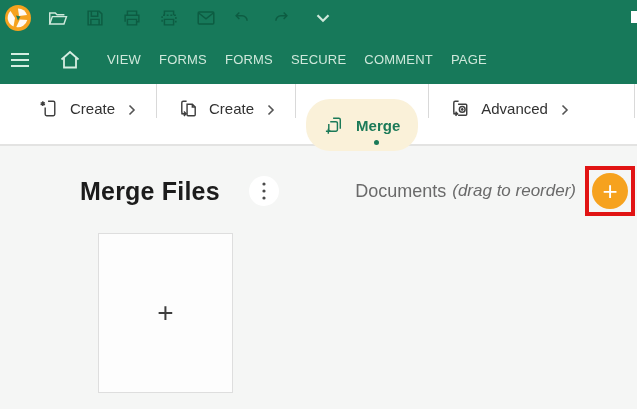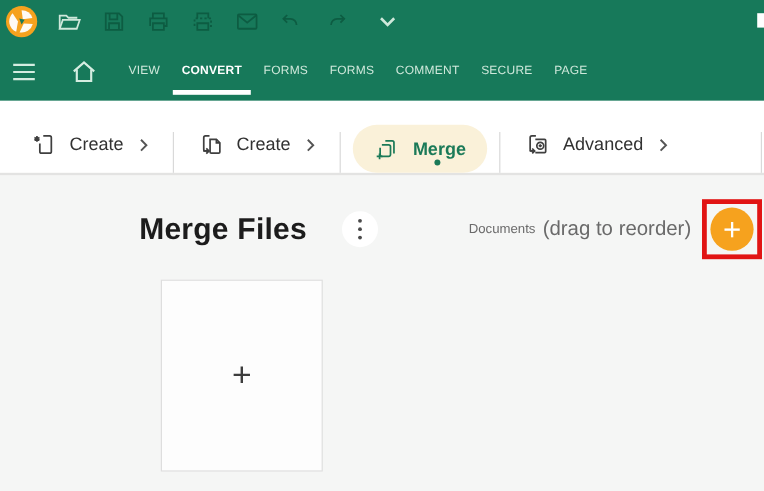"VIEW" .menubar { font-size: 10px -> 13px }
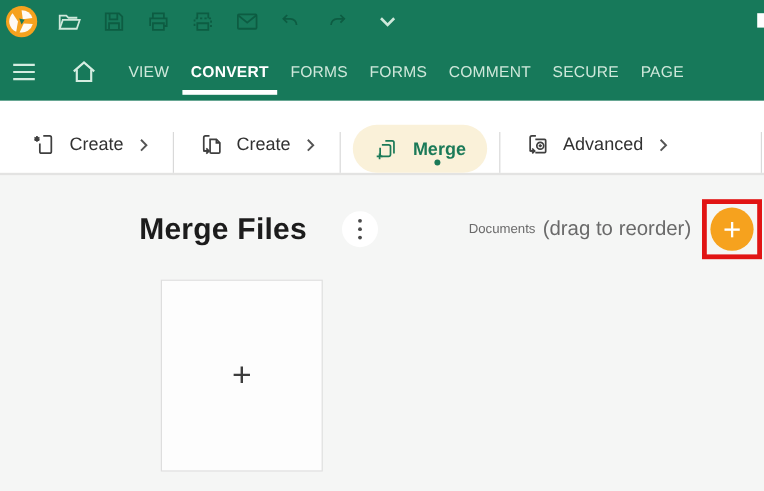"CONVERT" div.tab { html: <div> <span>CONVERT</span> <span></span> </div> -> none }
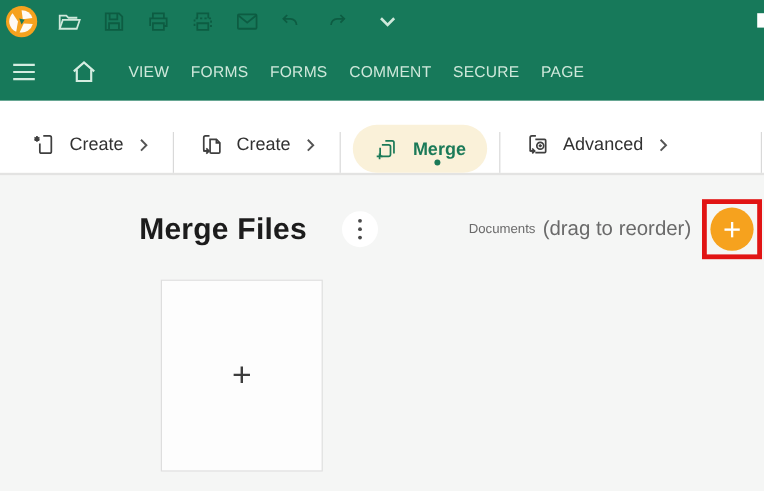"COMMENT" div.tab { order: before "SECURE" -> after "SECURE" }
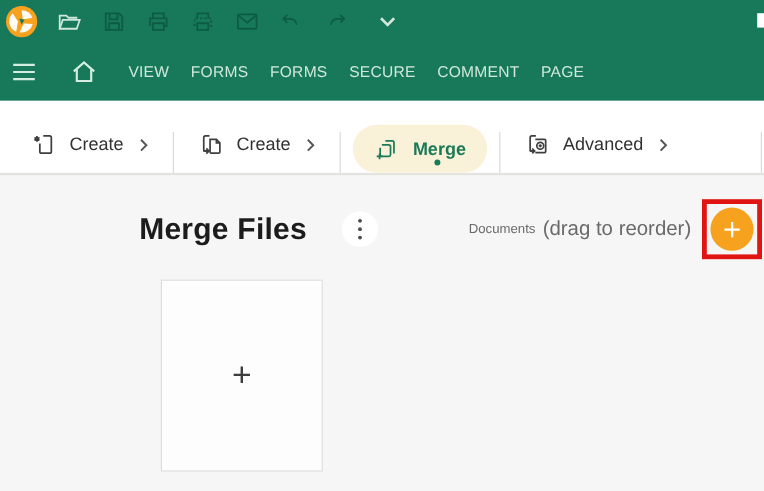"Create" .ribbon { align-items: flex-end -> flex-start; padding-left: 12px -> 24px }
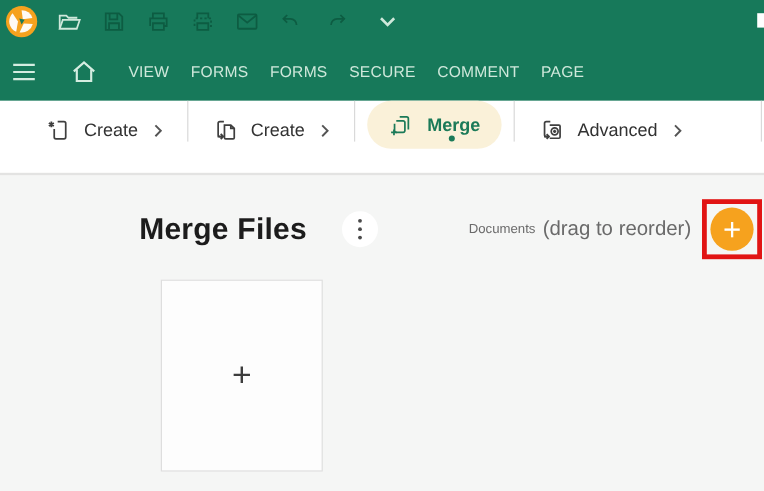"Merge" .pill { height: 40px -> 52px; margin: 0 4px -> 15px 4px }
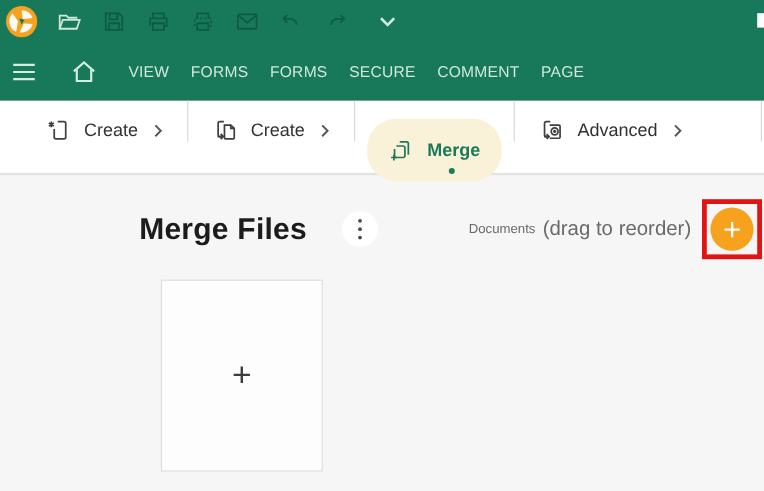"Merge Files" .content { padding: 20px 0 0 116px -> 20px 0 0 80px }
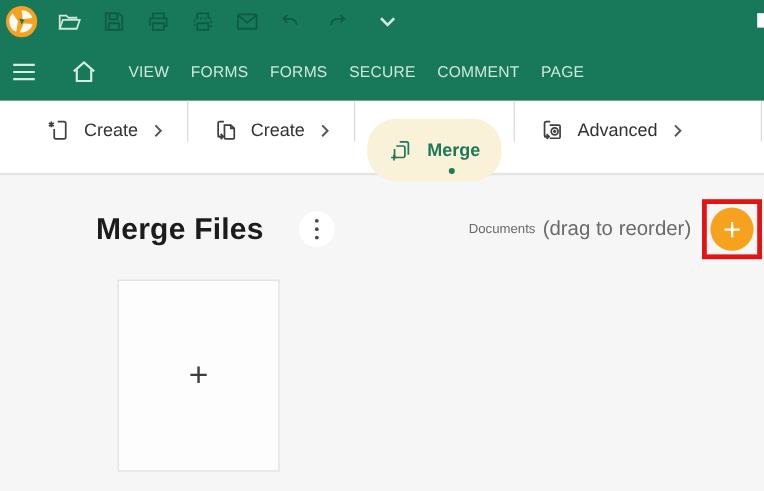"Documents" .docs-label { font-size: 11px -> 18px }
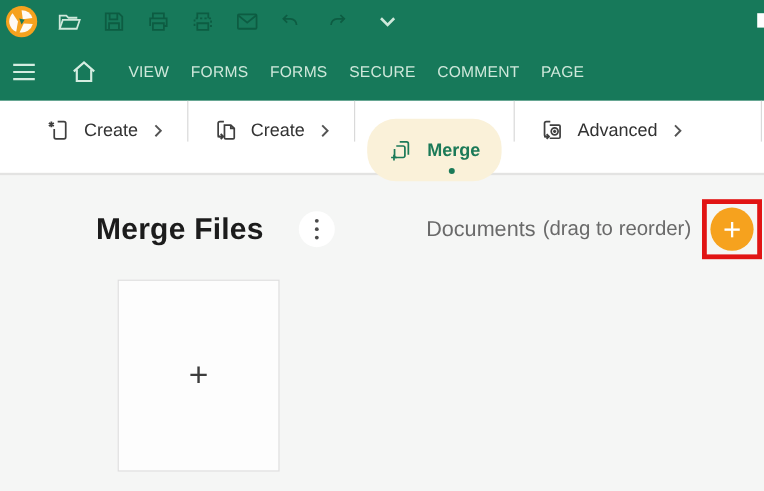"(drag to reorder)" .docs-hint { font-style: none -> italic }
